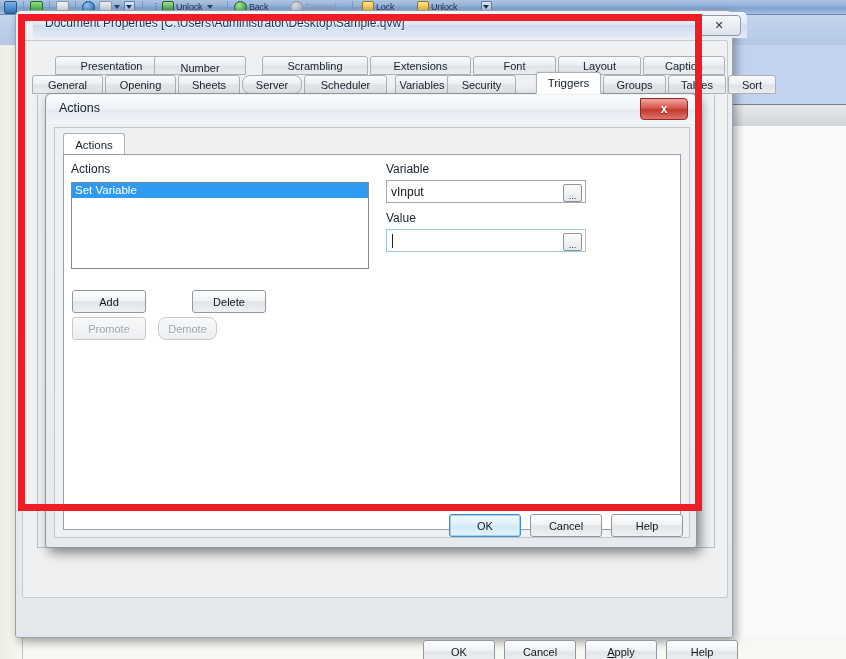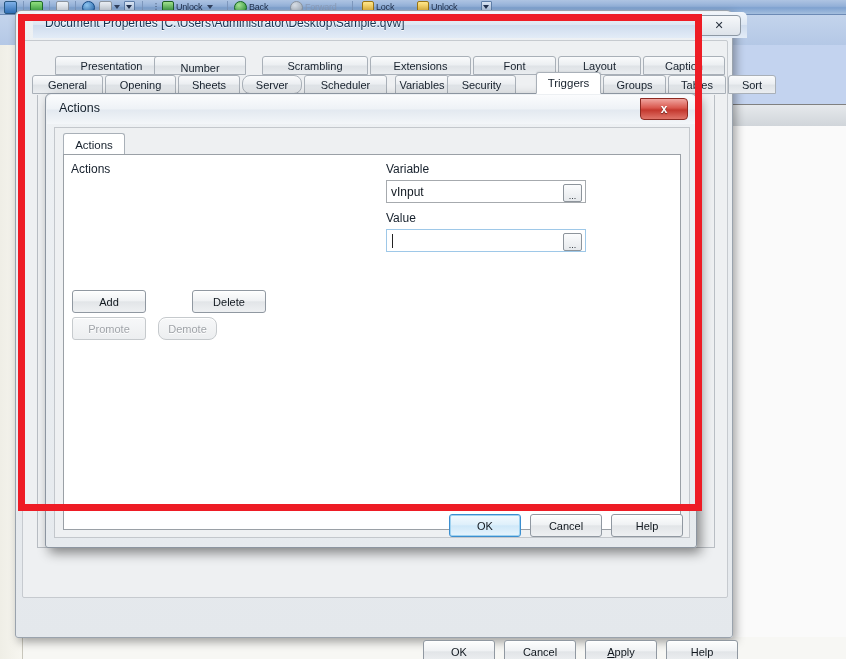"Set Variable" div { html: none -> <div> <div>Set Variable</div> </div> }
